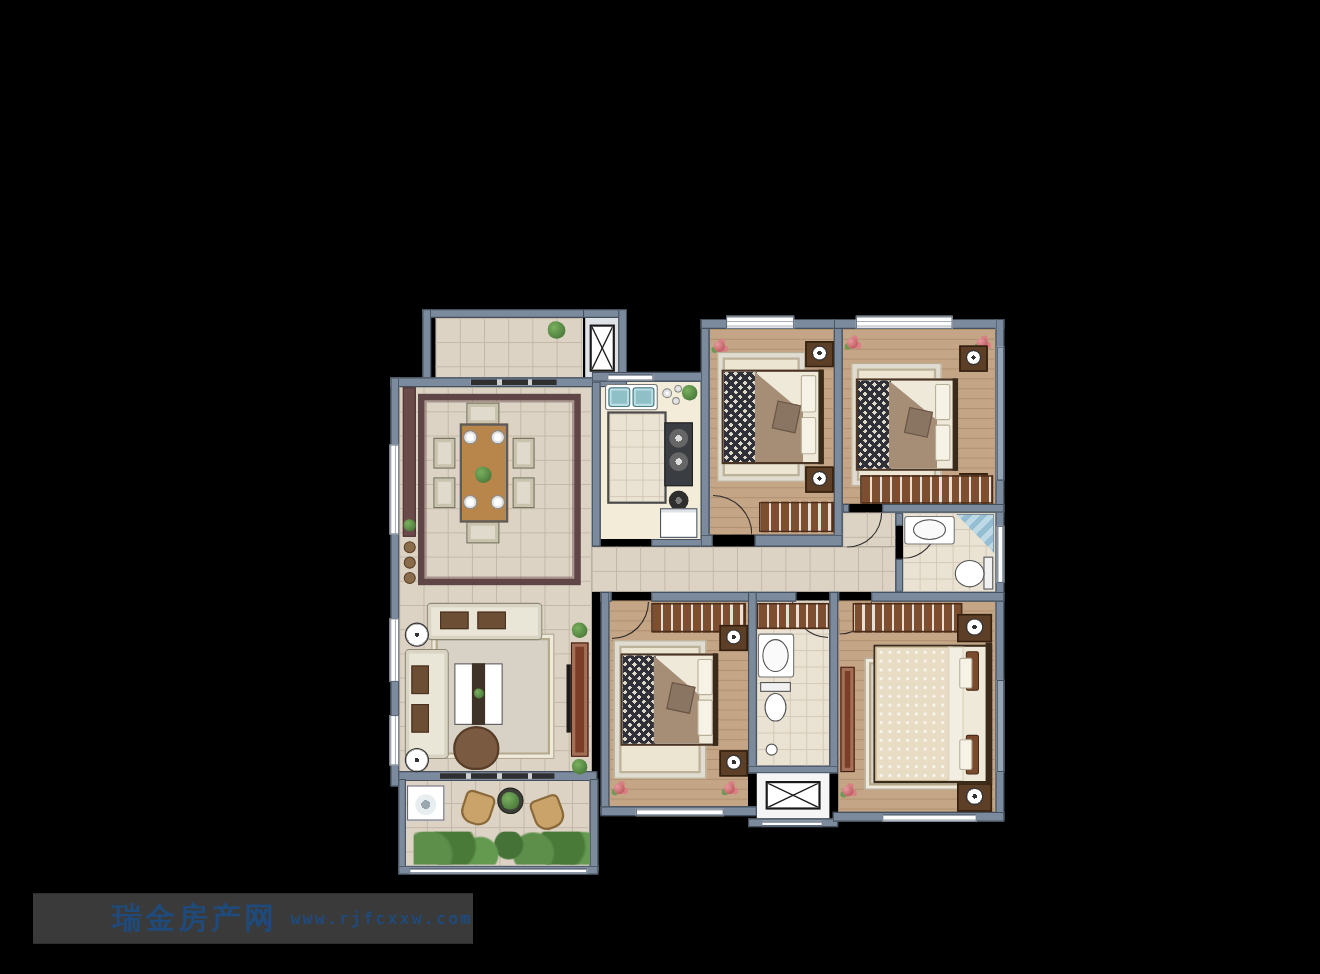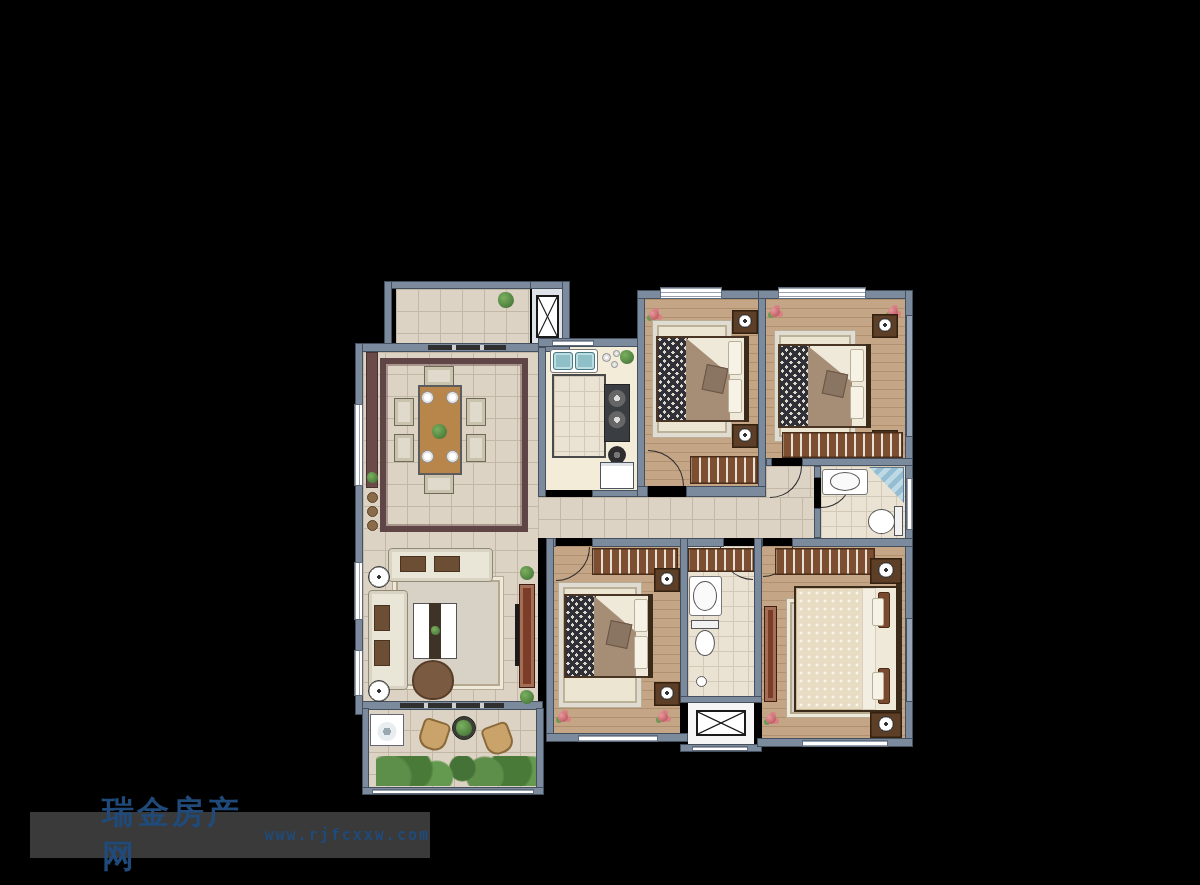"瑞金房产网" #wm-name { font-size: 32px -> 27px }
